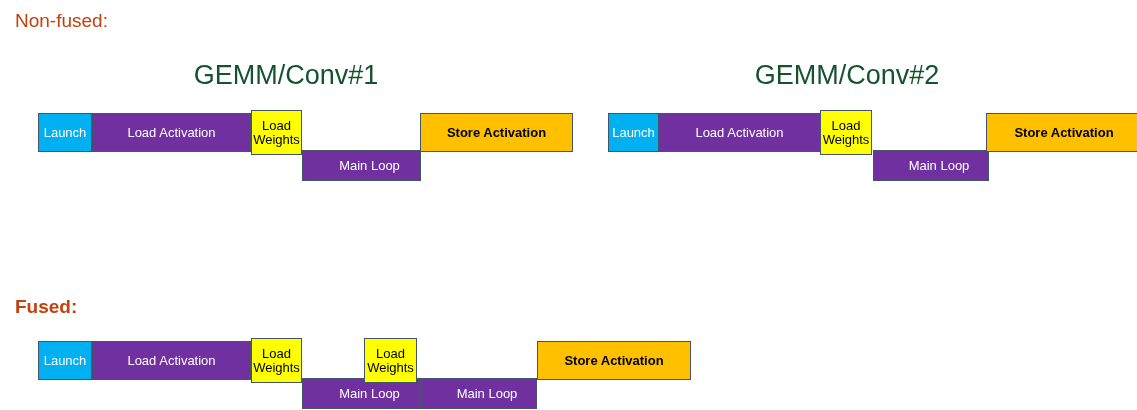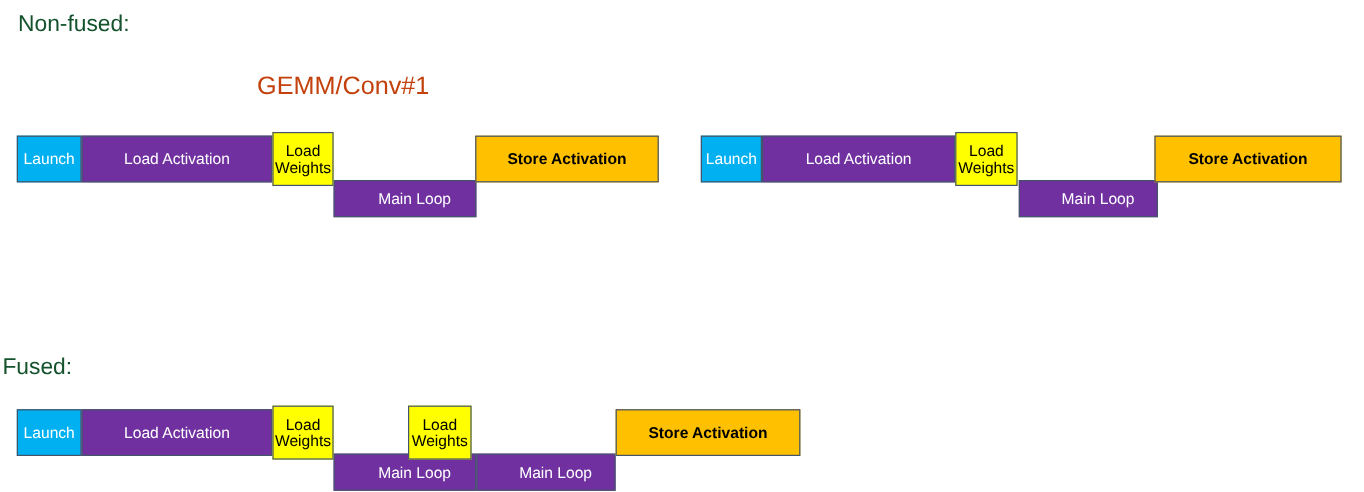"Non-fused:" .section-label { color: #14532d -> #c2410c }
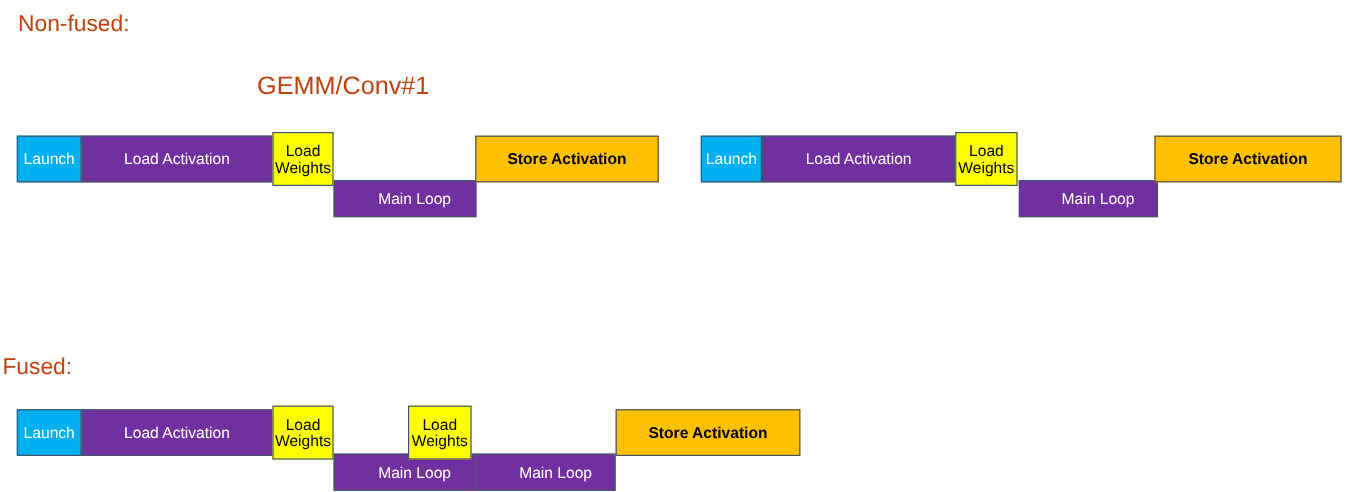"GEMM/Conv#1" .group-title { color: #c2410c -> #14532d; font-size: 21px -> 27px }
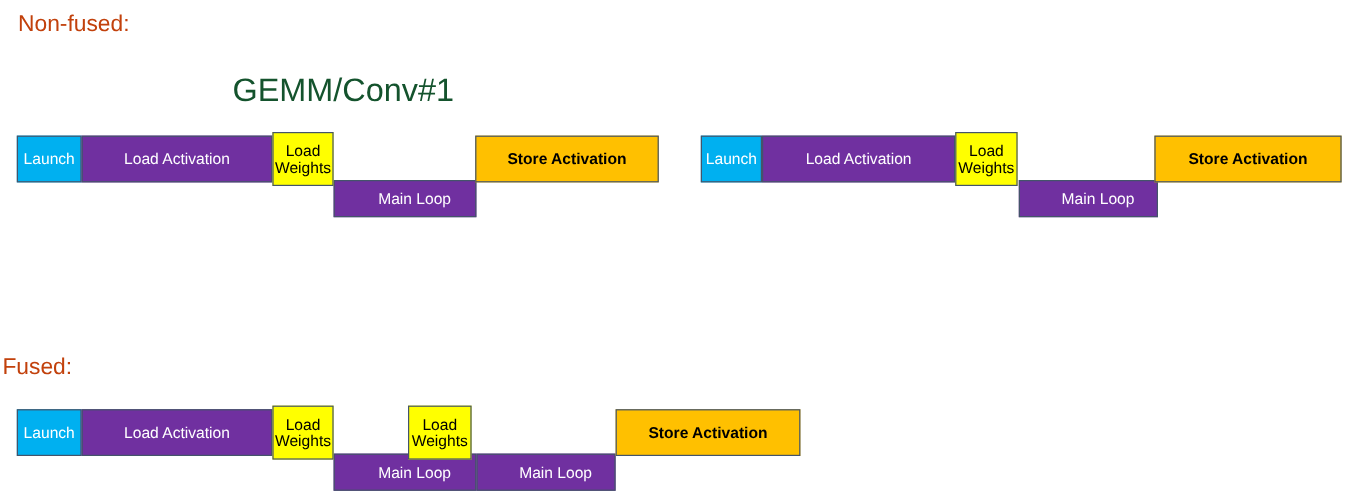"GEMM/Conv#2" div.group-title { html: none -> <div>GEMM/Conv#2</div> }
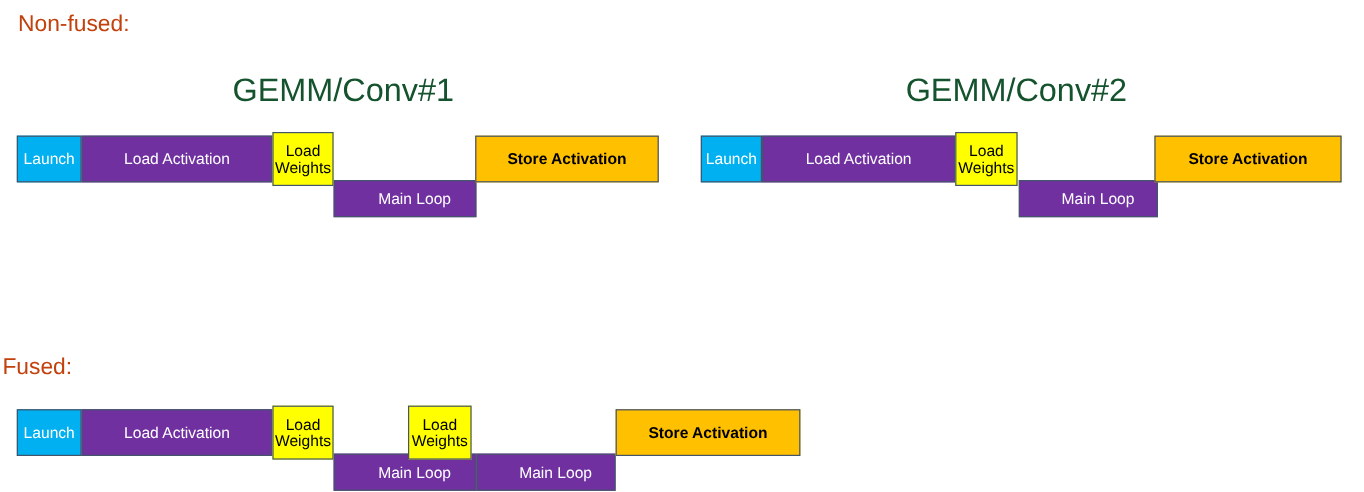"Launch" .bar { margin-left: none -> 24px }
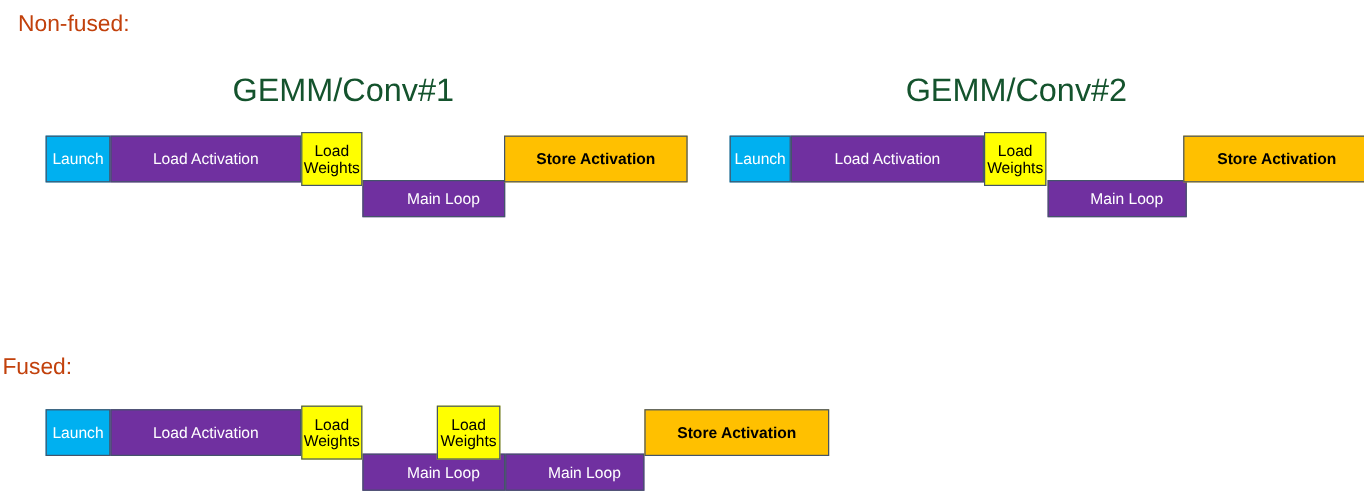"Fused:" div.section-label { font-weight: none -> bold; left: 2px -> 15px }
